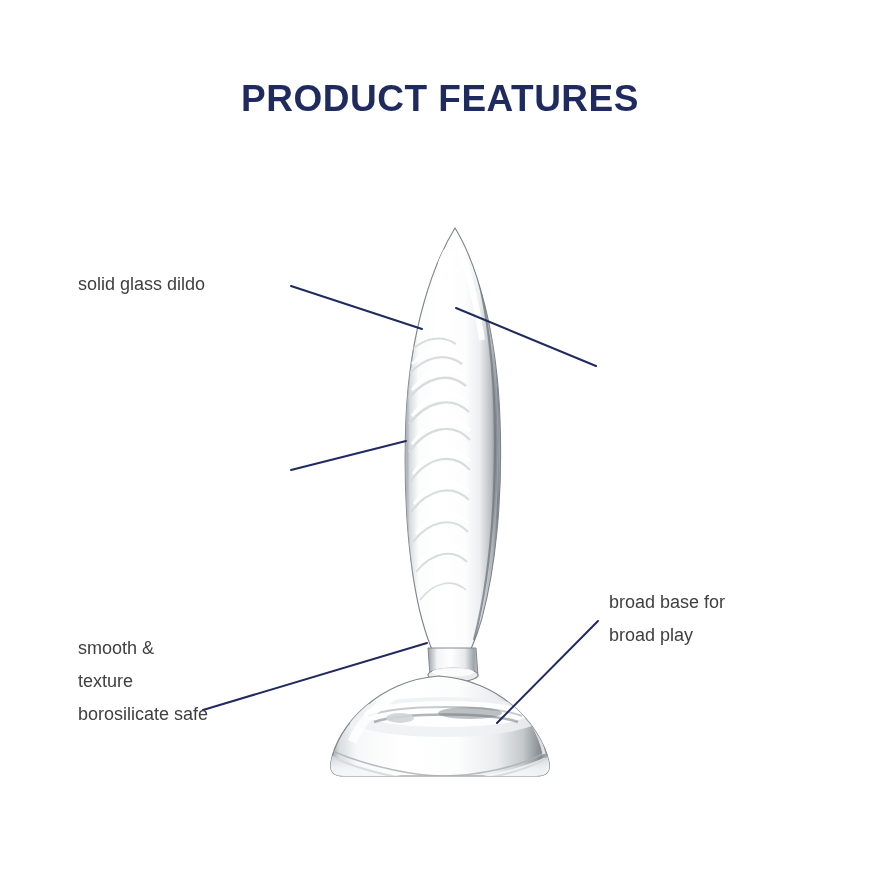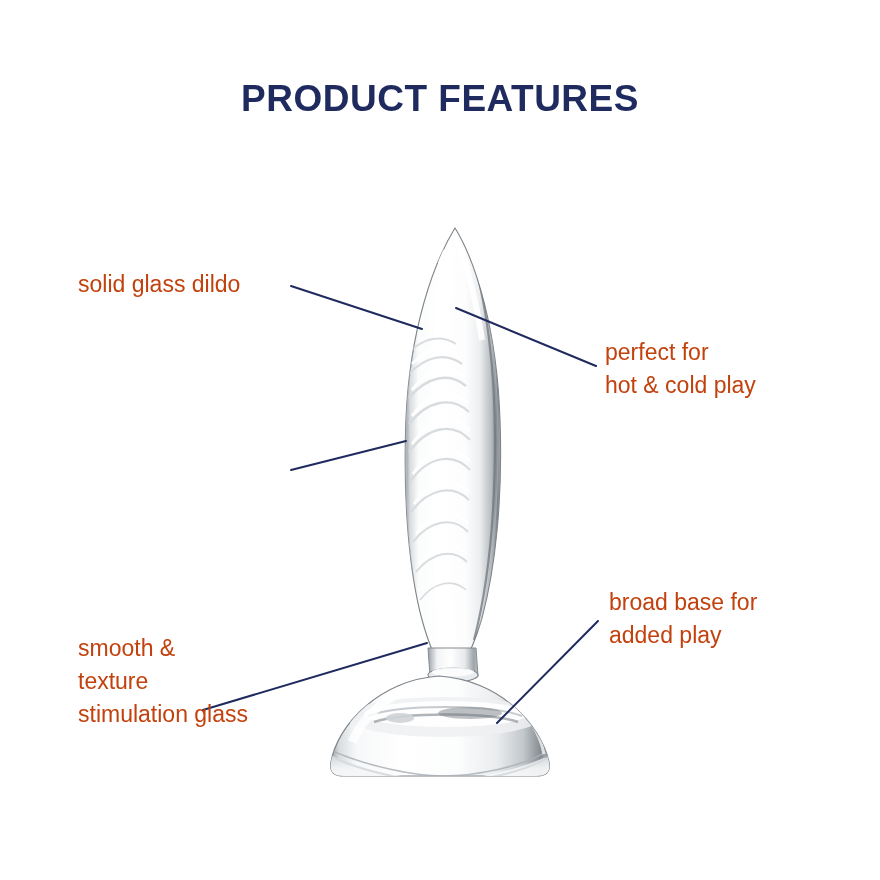"solid glass dildo" .label { color: #c2410c -> #404040; font-size: 23px -> 18px }
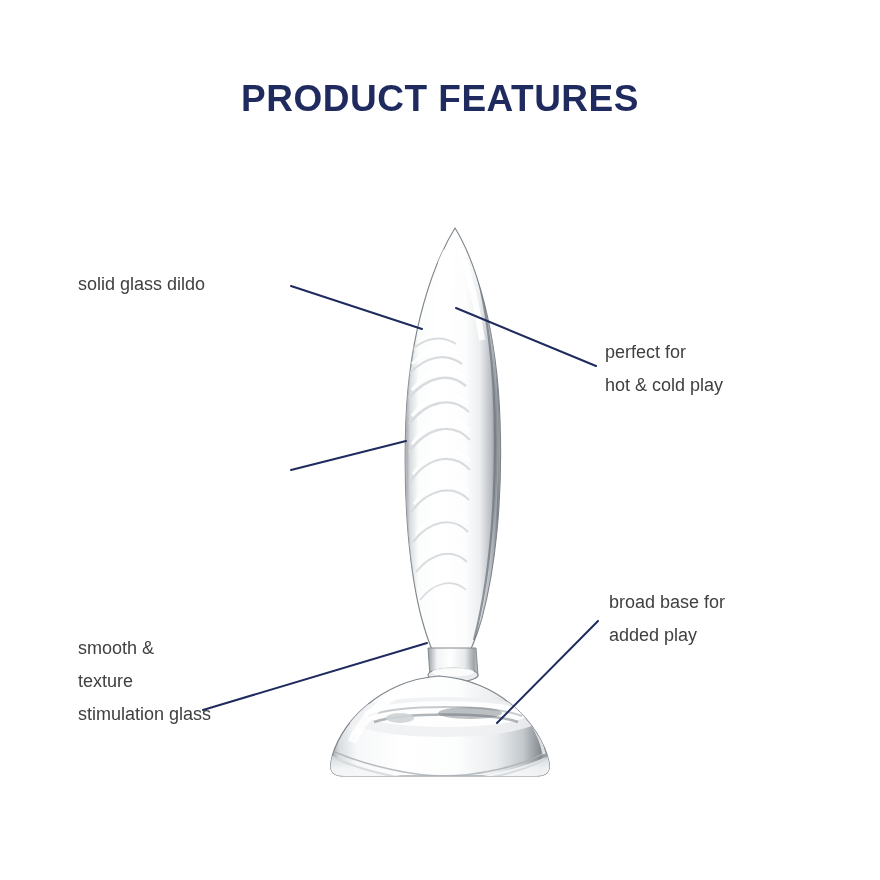"perfect for" div.label { html: <div> <span>perfect for</span> <span>hot &amp; cold play</span> </div> -> none }
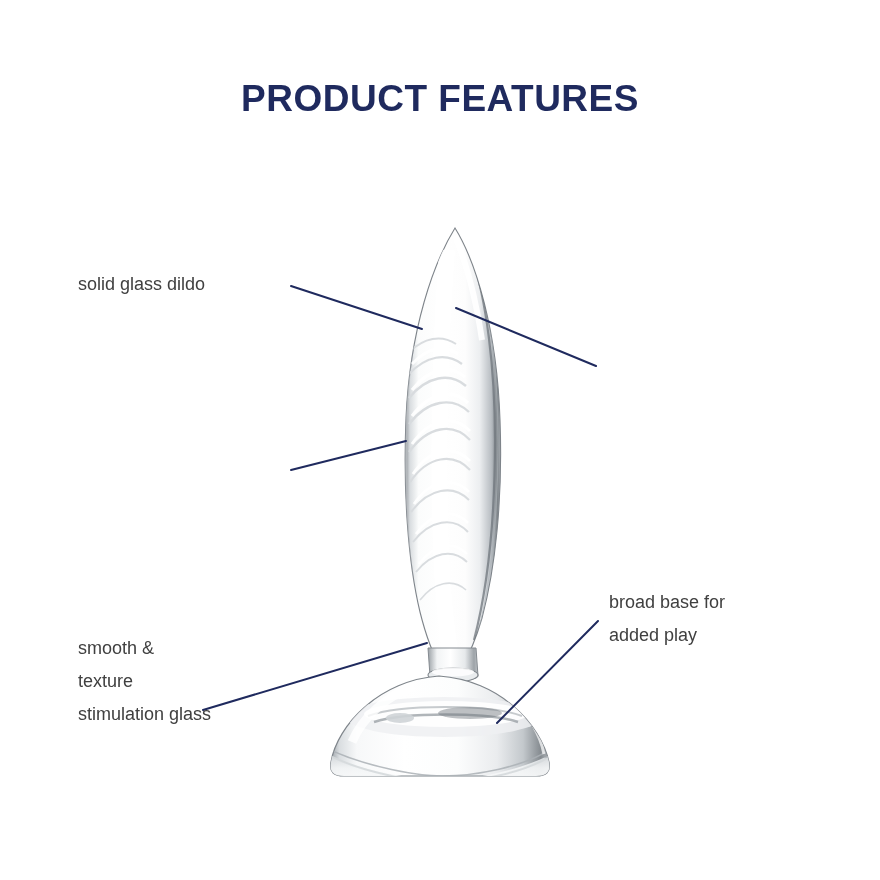"added play" span.ln { text: added -> broad }
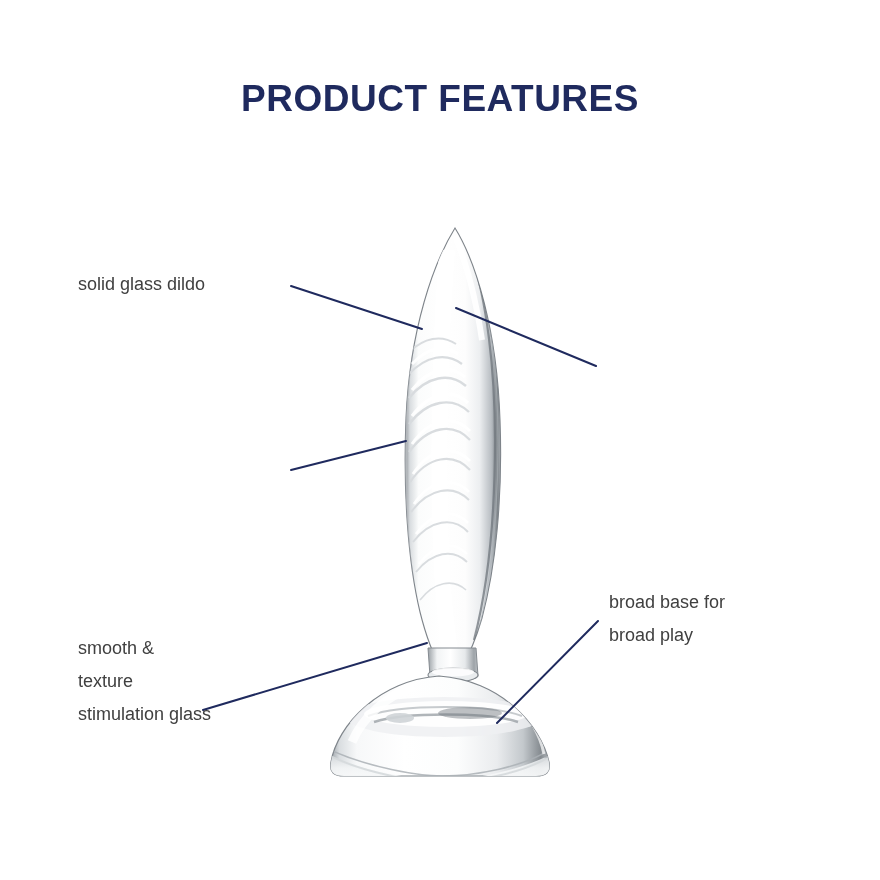"stimulation glass" span.ln { text: stimulation glass -> borosilicate safe }
